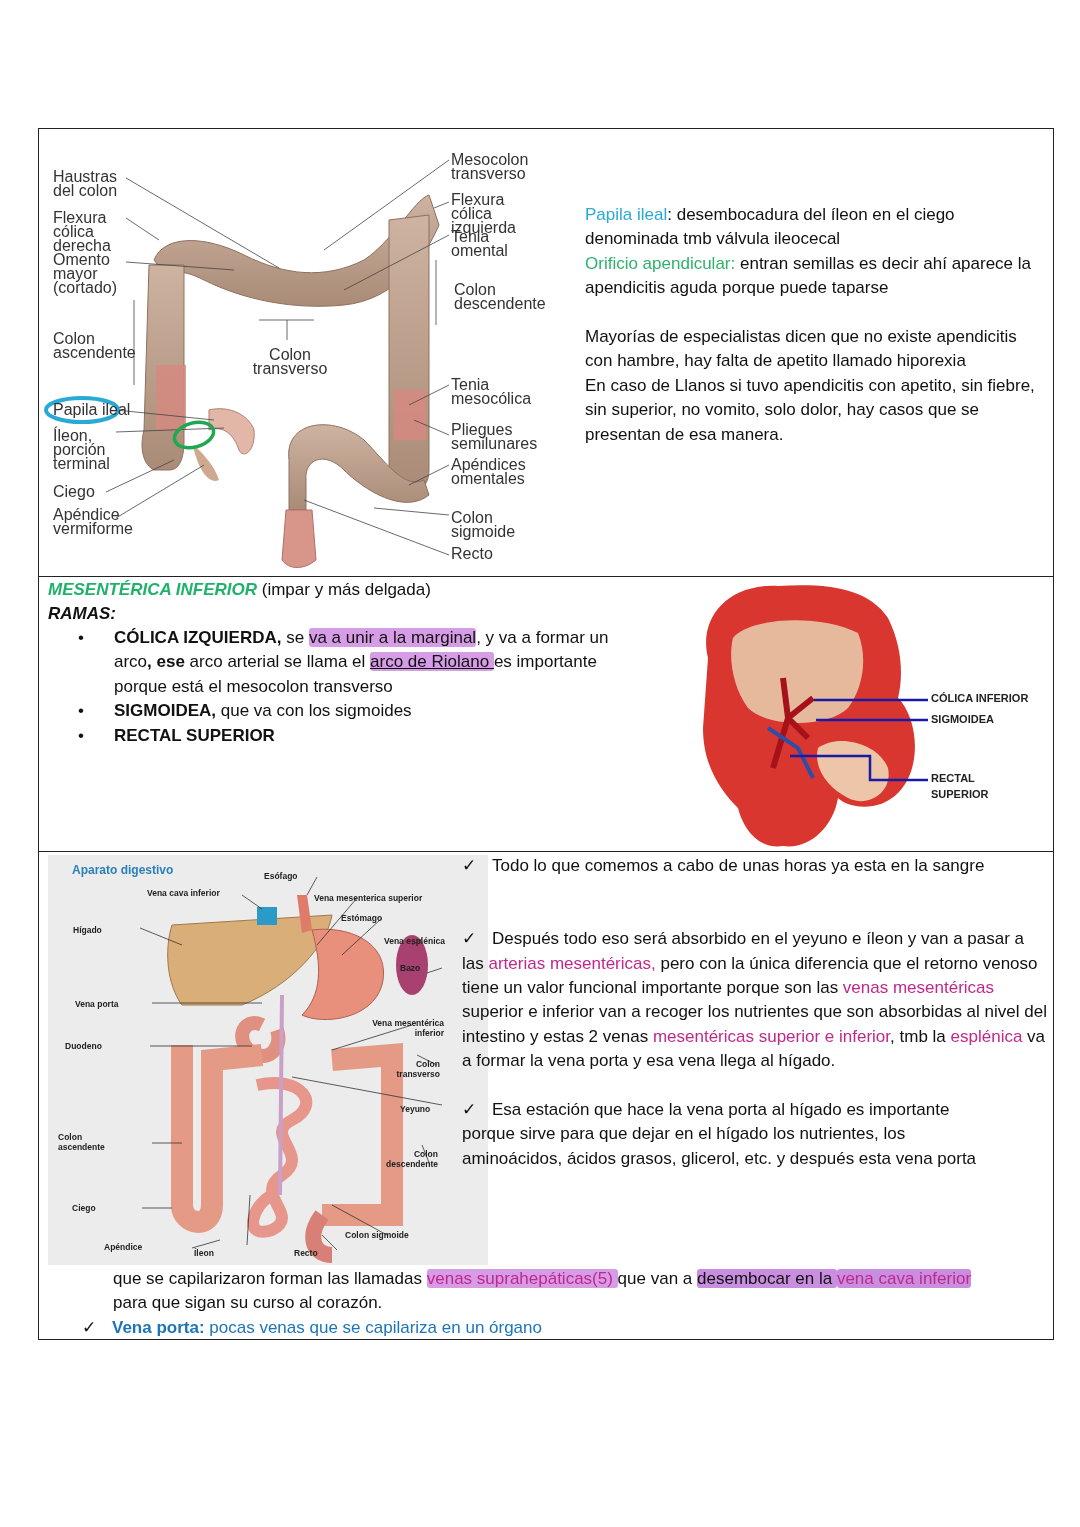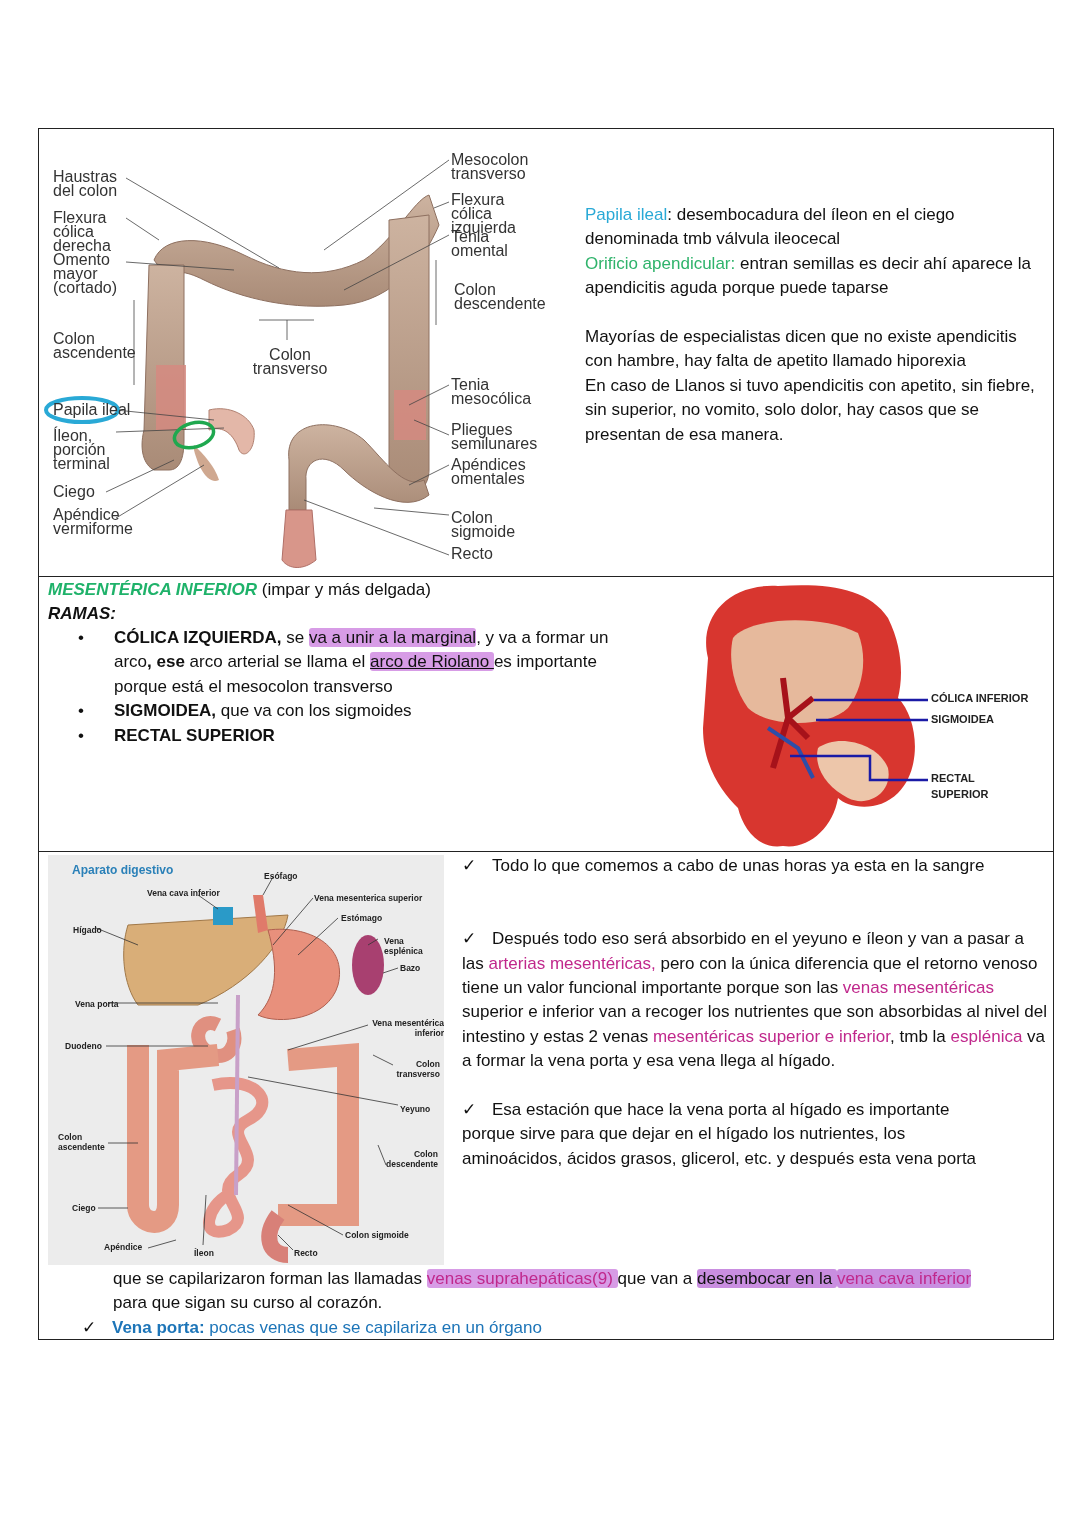"Aparato digestivo" div.img-box { padding-left: none -> 44px }
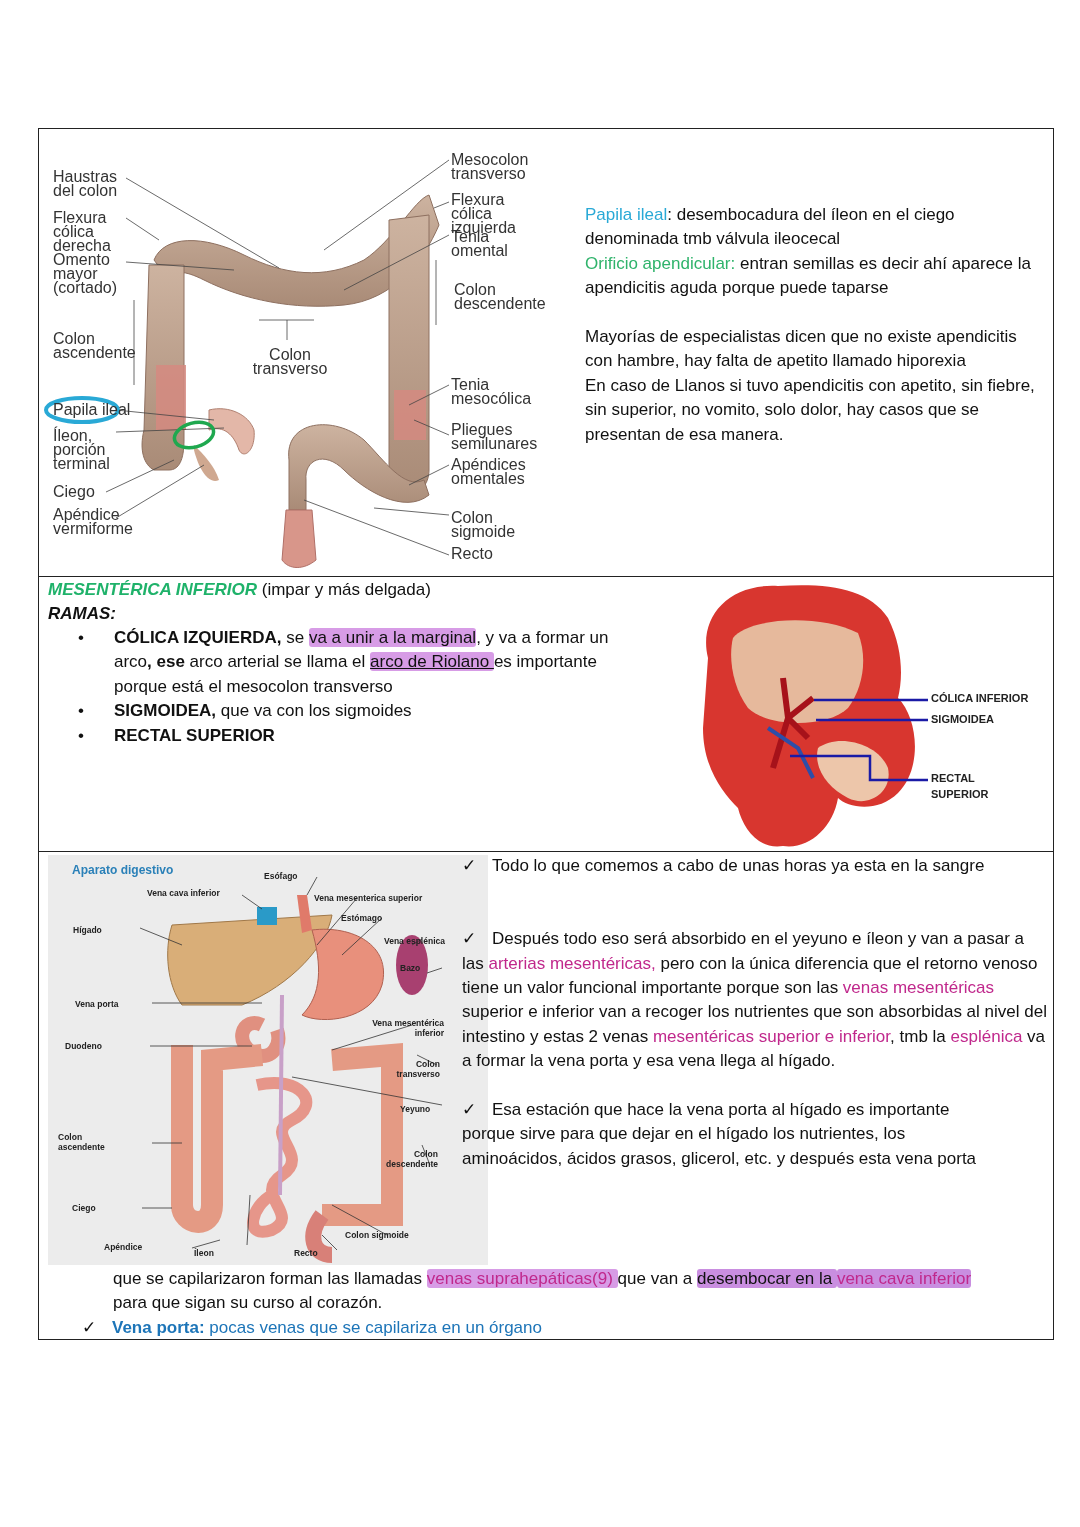"venas suprahepáticas(9)" span.hl { text: 9 -> 5 }
